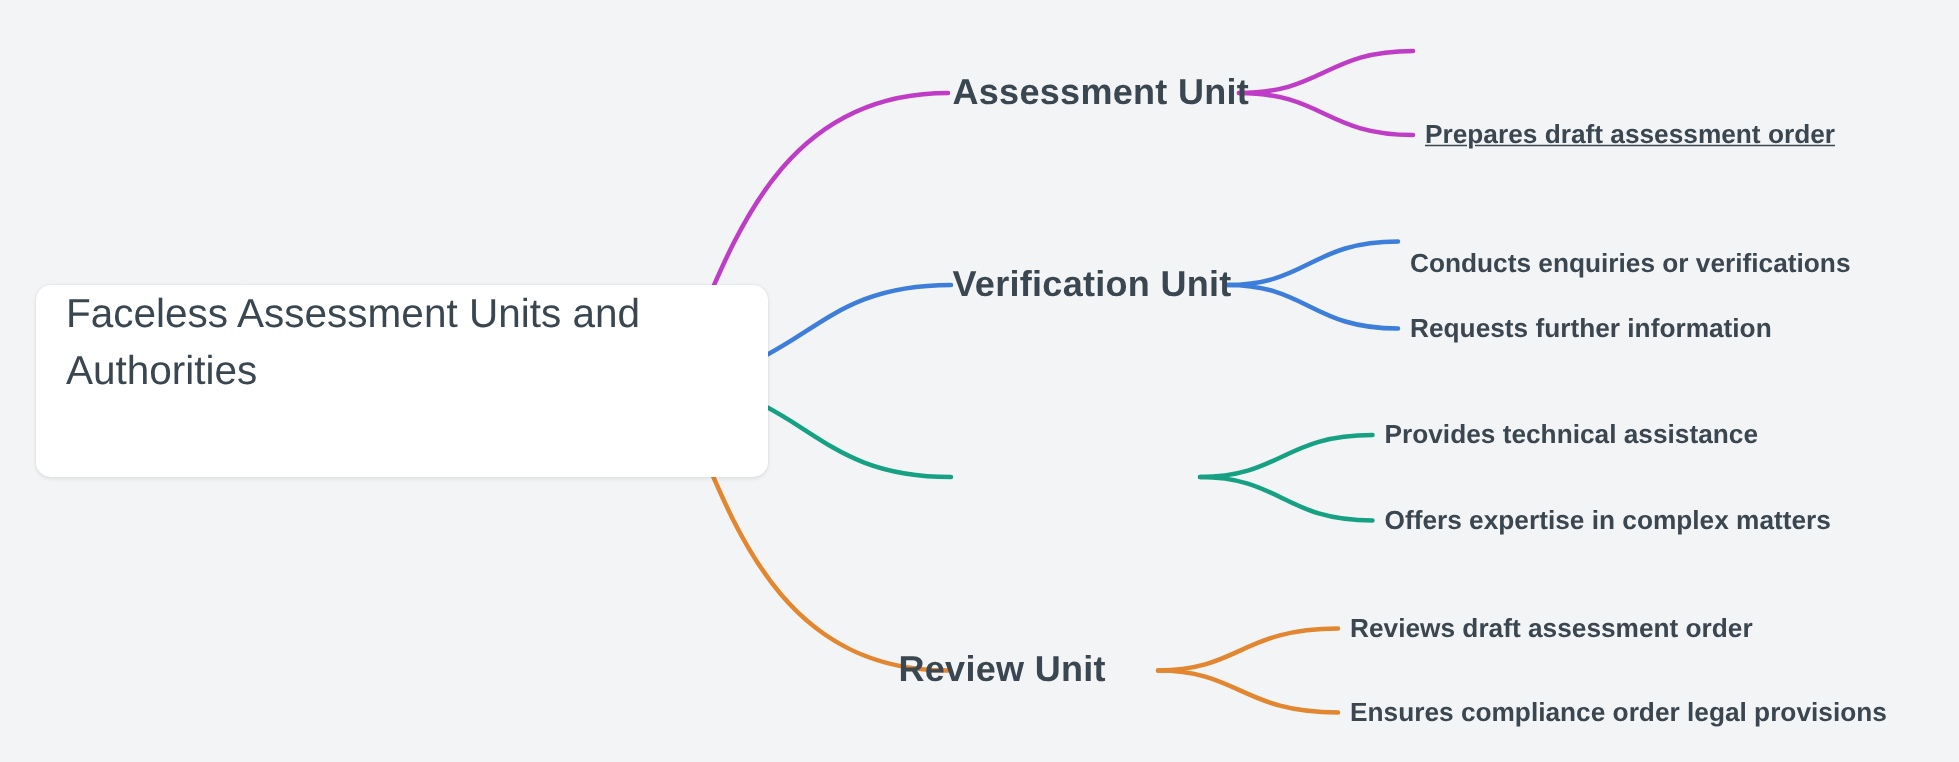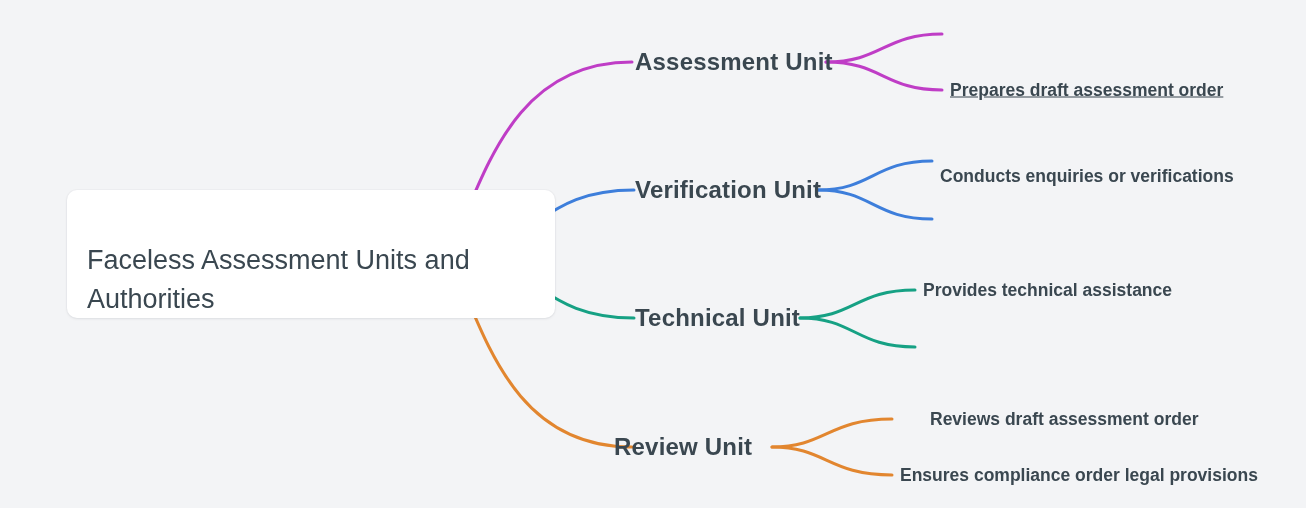"Faceless Assessment Units and" .root-card { align-items: flex-end -> flex-start; margin-left: 43px -> none }
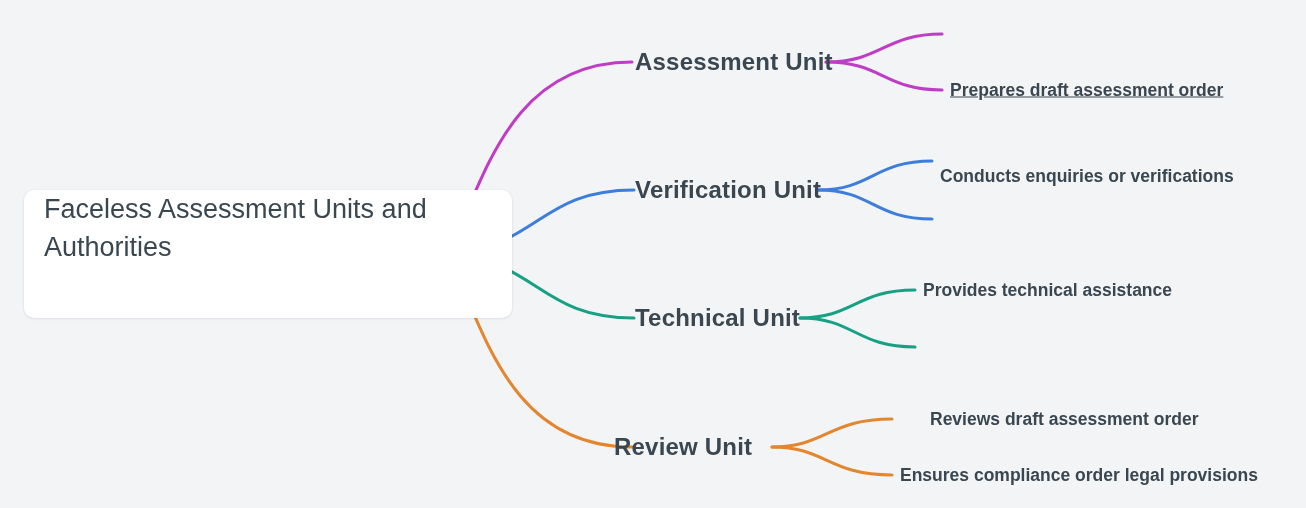"Requests further information" div.label { html: none -> <div>Requests further information</div> }
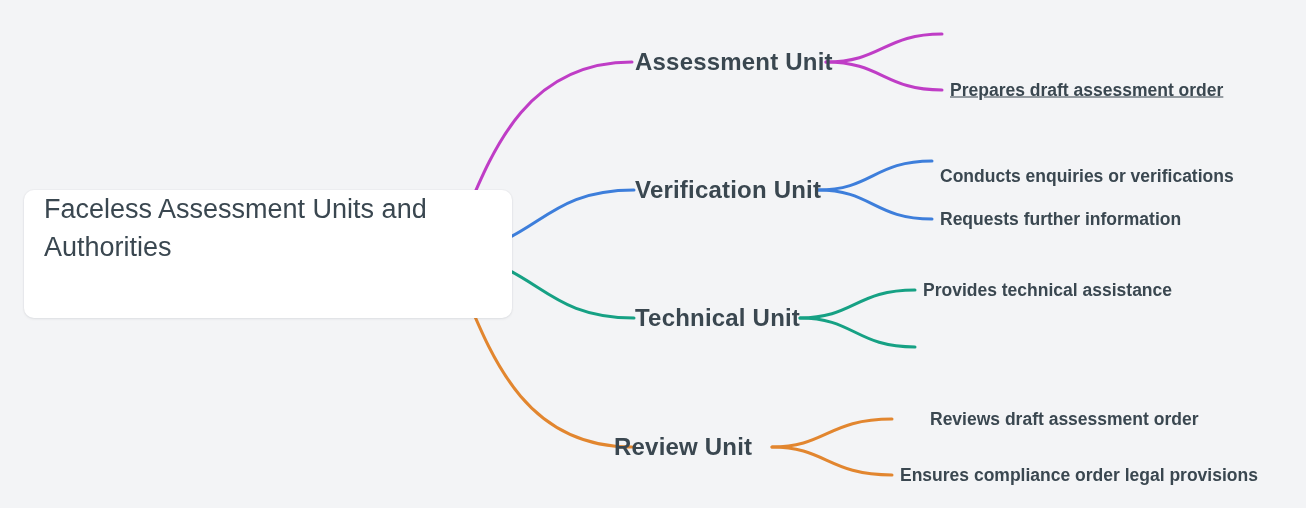"Technical Unit" div.label { html: <div>Technical Unit</div> -> none }
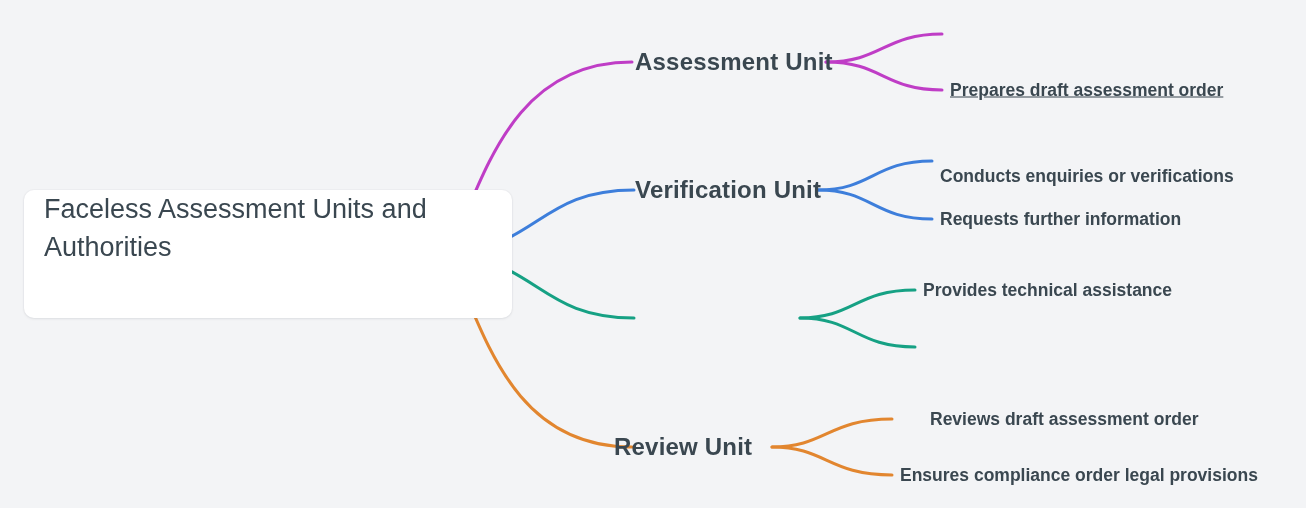"Offers expertise in complex matters" div.label { html: none -> <div>Offers expertise in complex matters</div> }
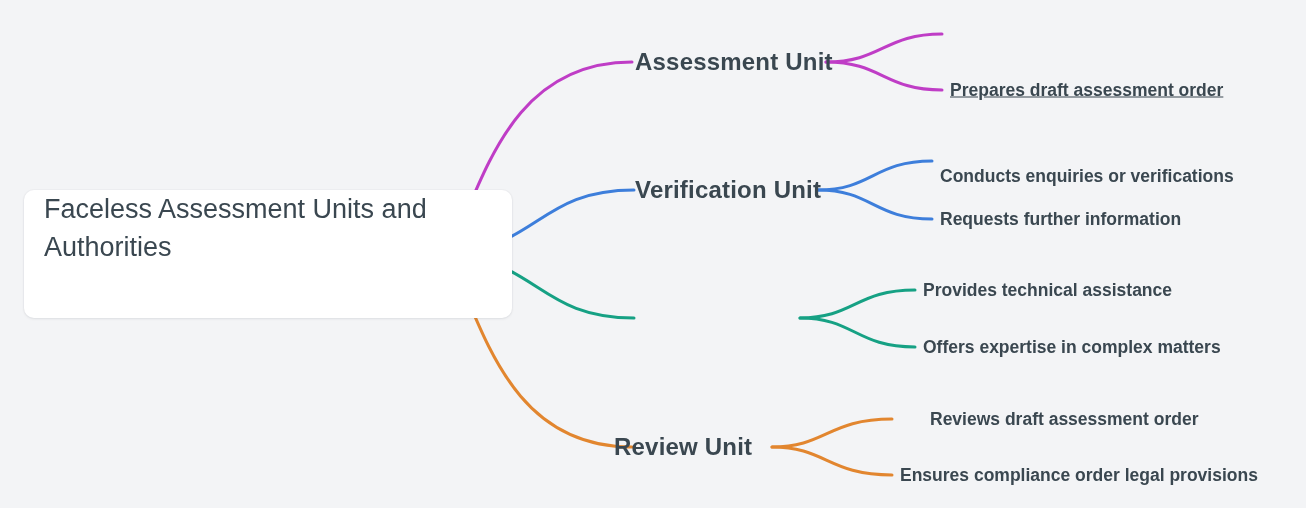"Reviews draft assessment order" div.label { margin-left: 30px -> none }
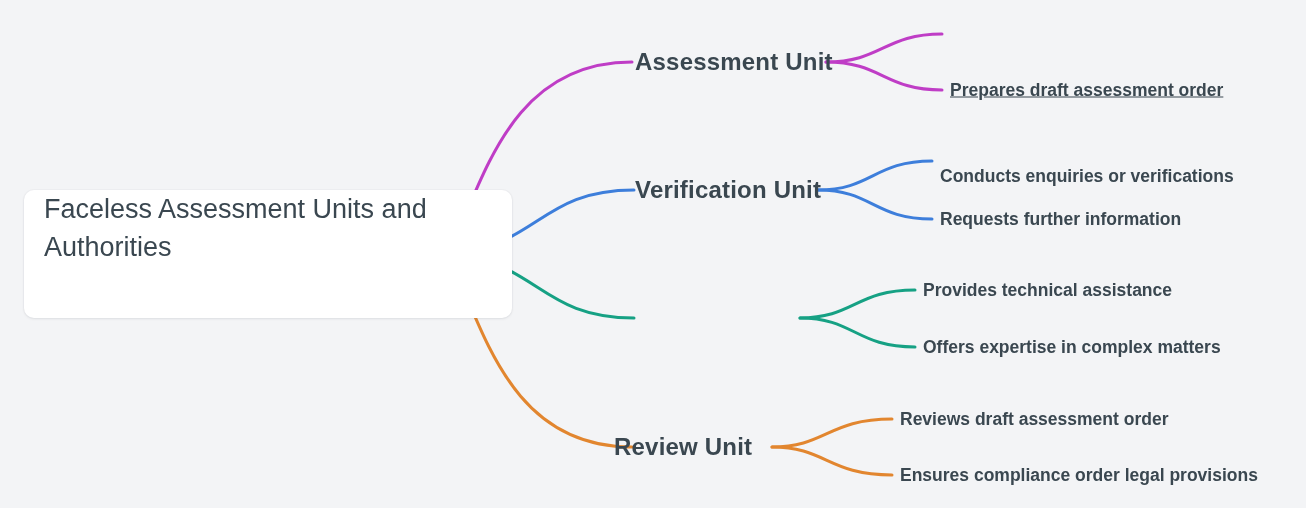"Review Unit" div.label { left: 614px -> 599px }
